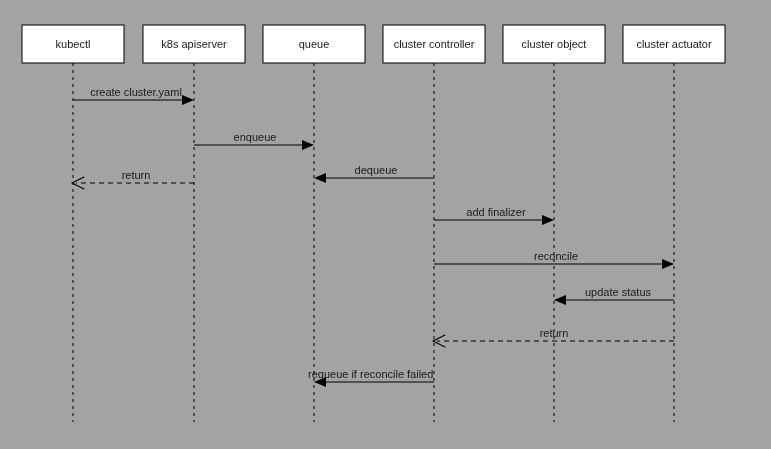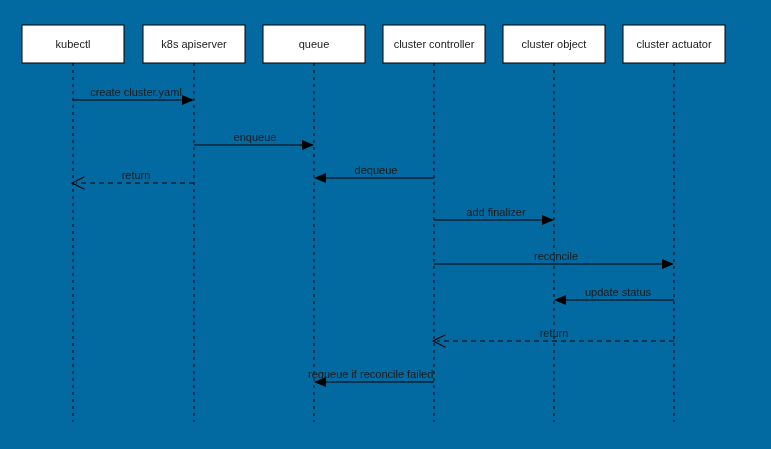"kubectl" #diagram-root { background: #0369a1 -> #a3a3a3 }
